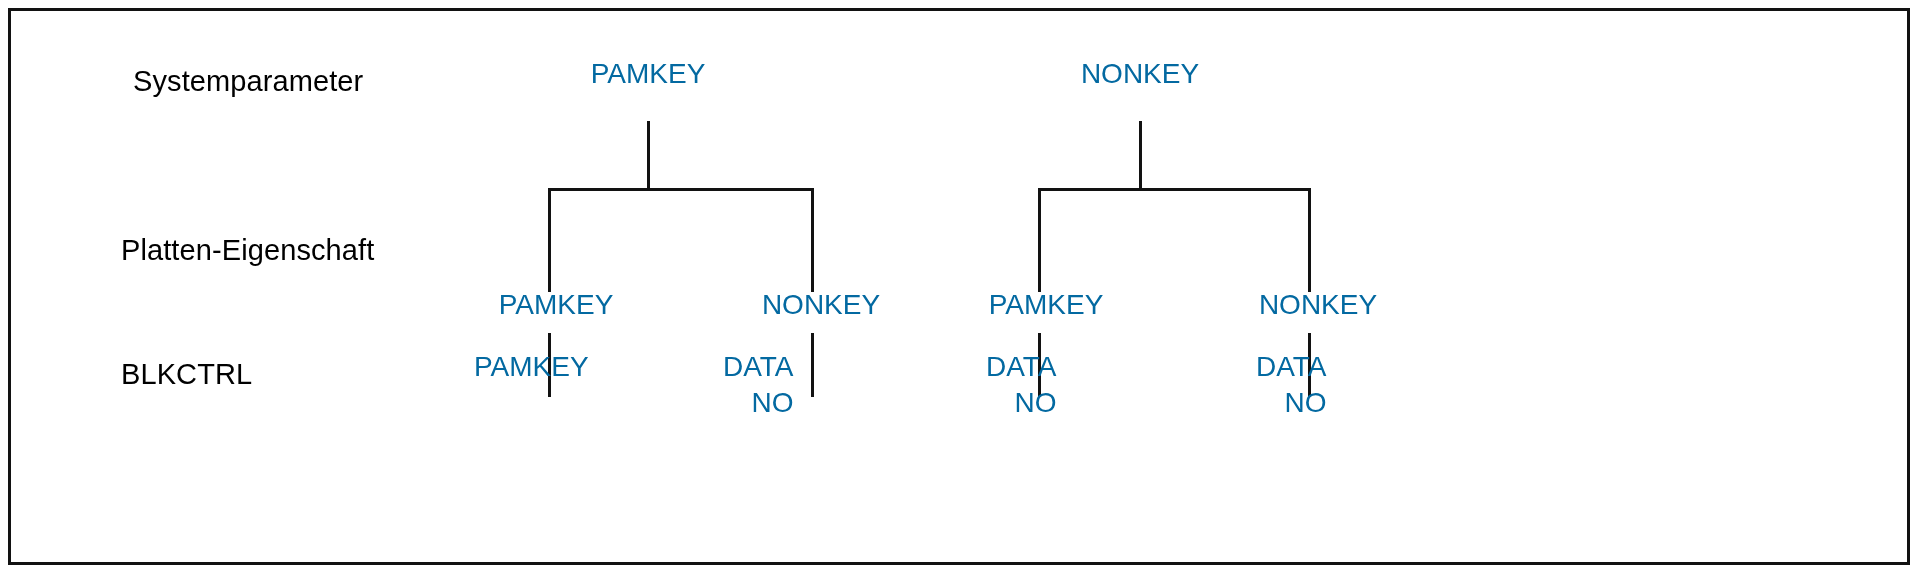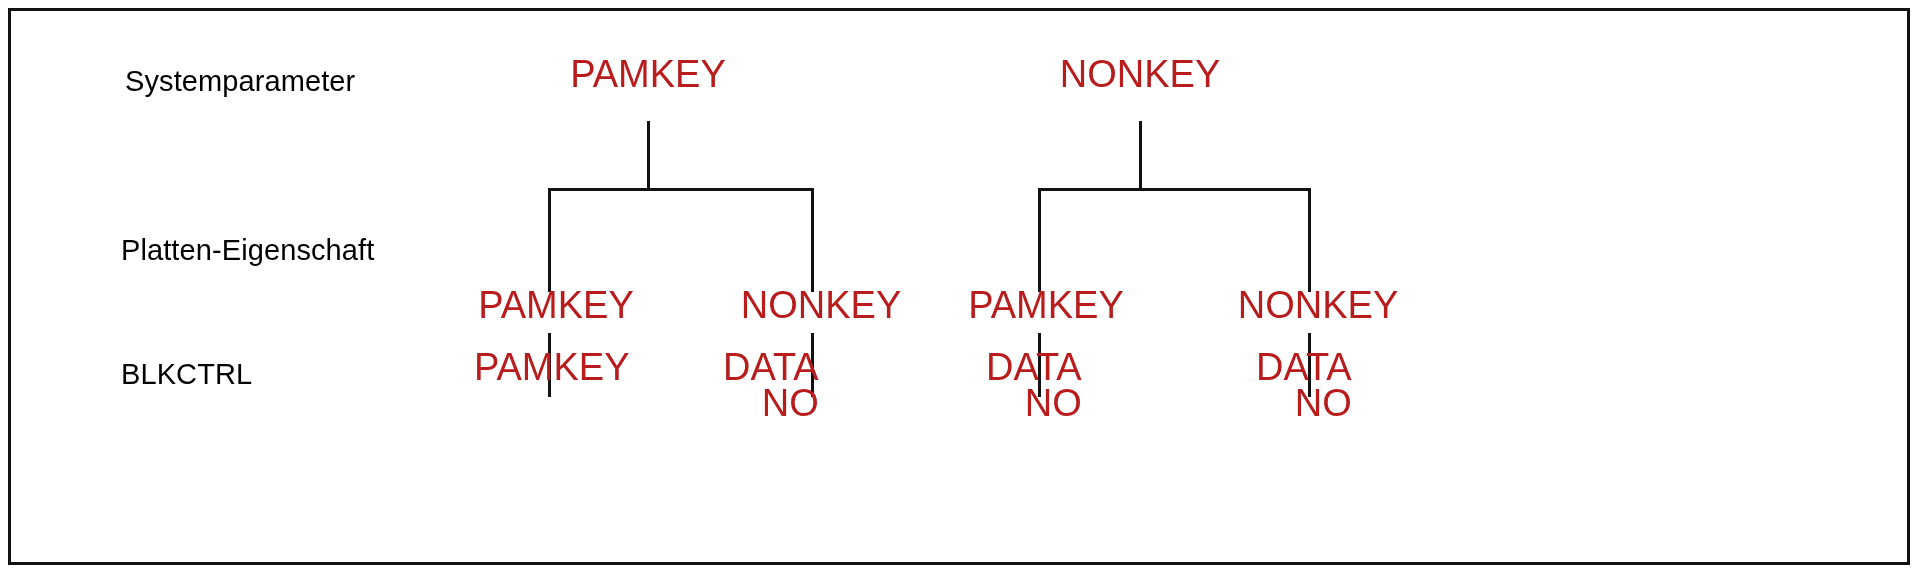"Systemparameter" #label-systemparameter { left: 114px -> 122px }
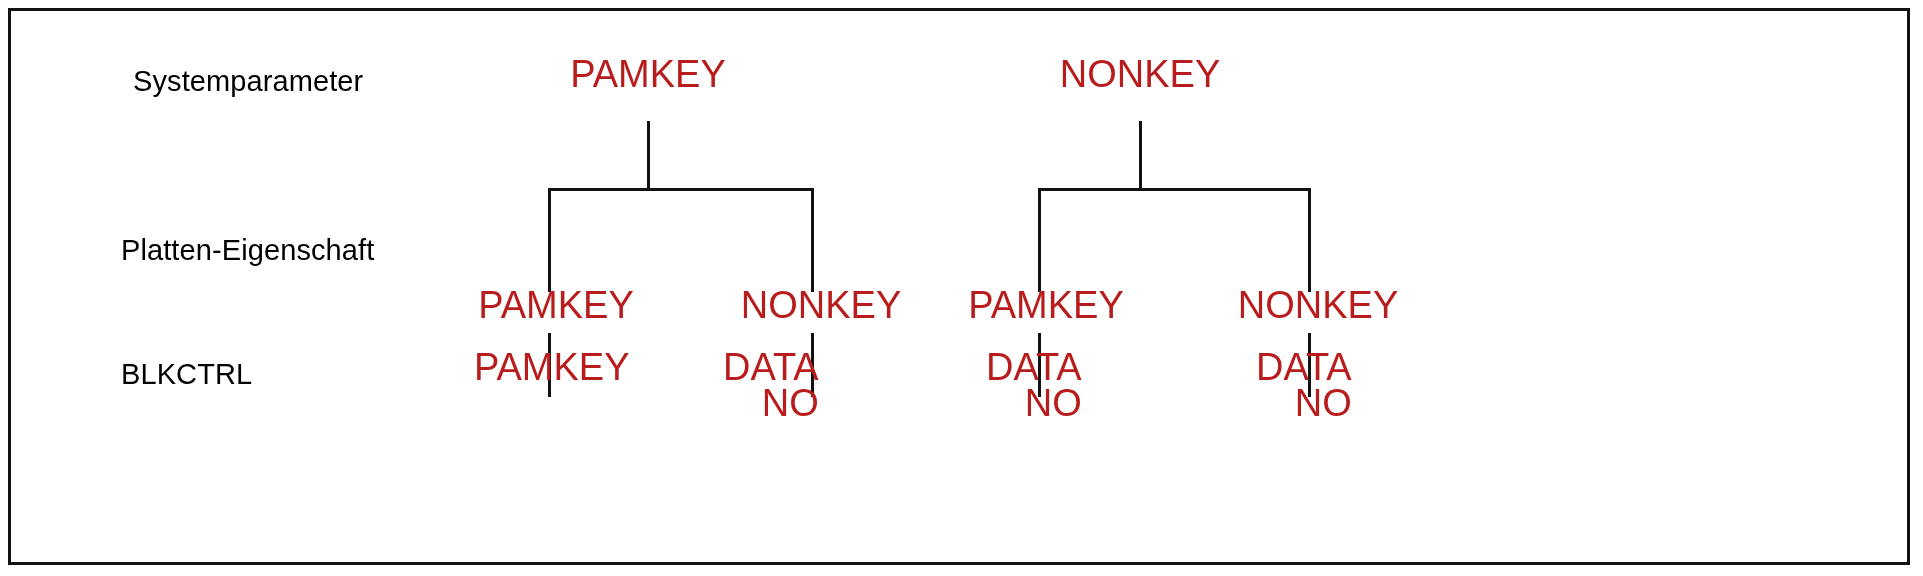"PAMKEY" .node { color: #b91c1c -> #0369a1; font-size: 38px -> 28px }
